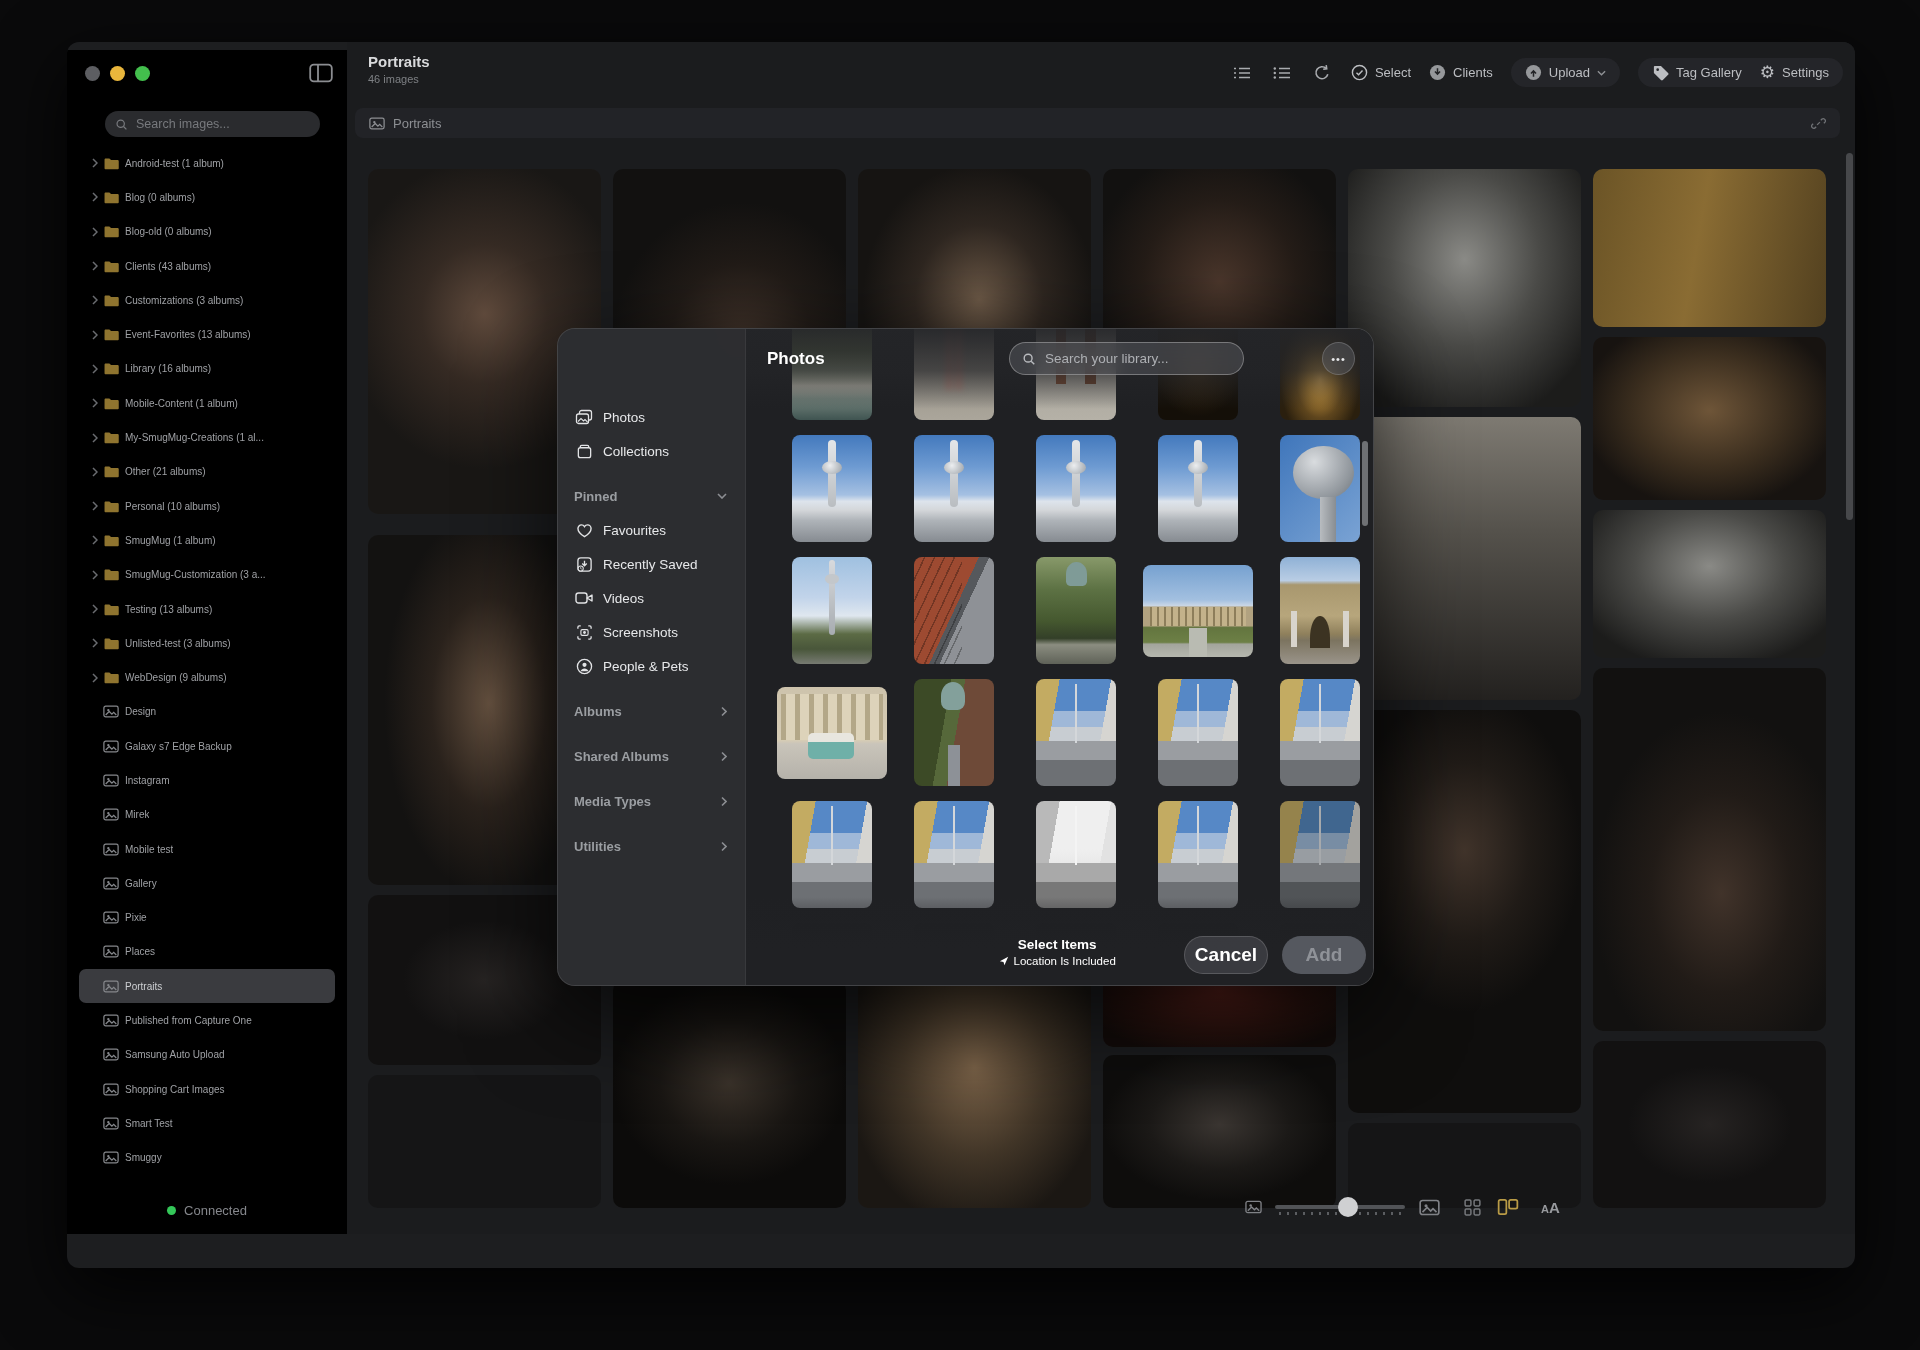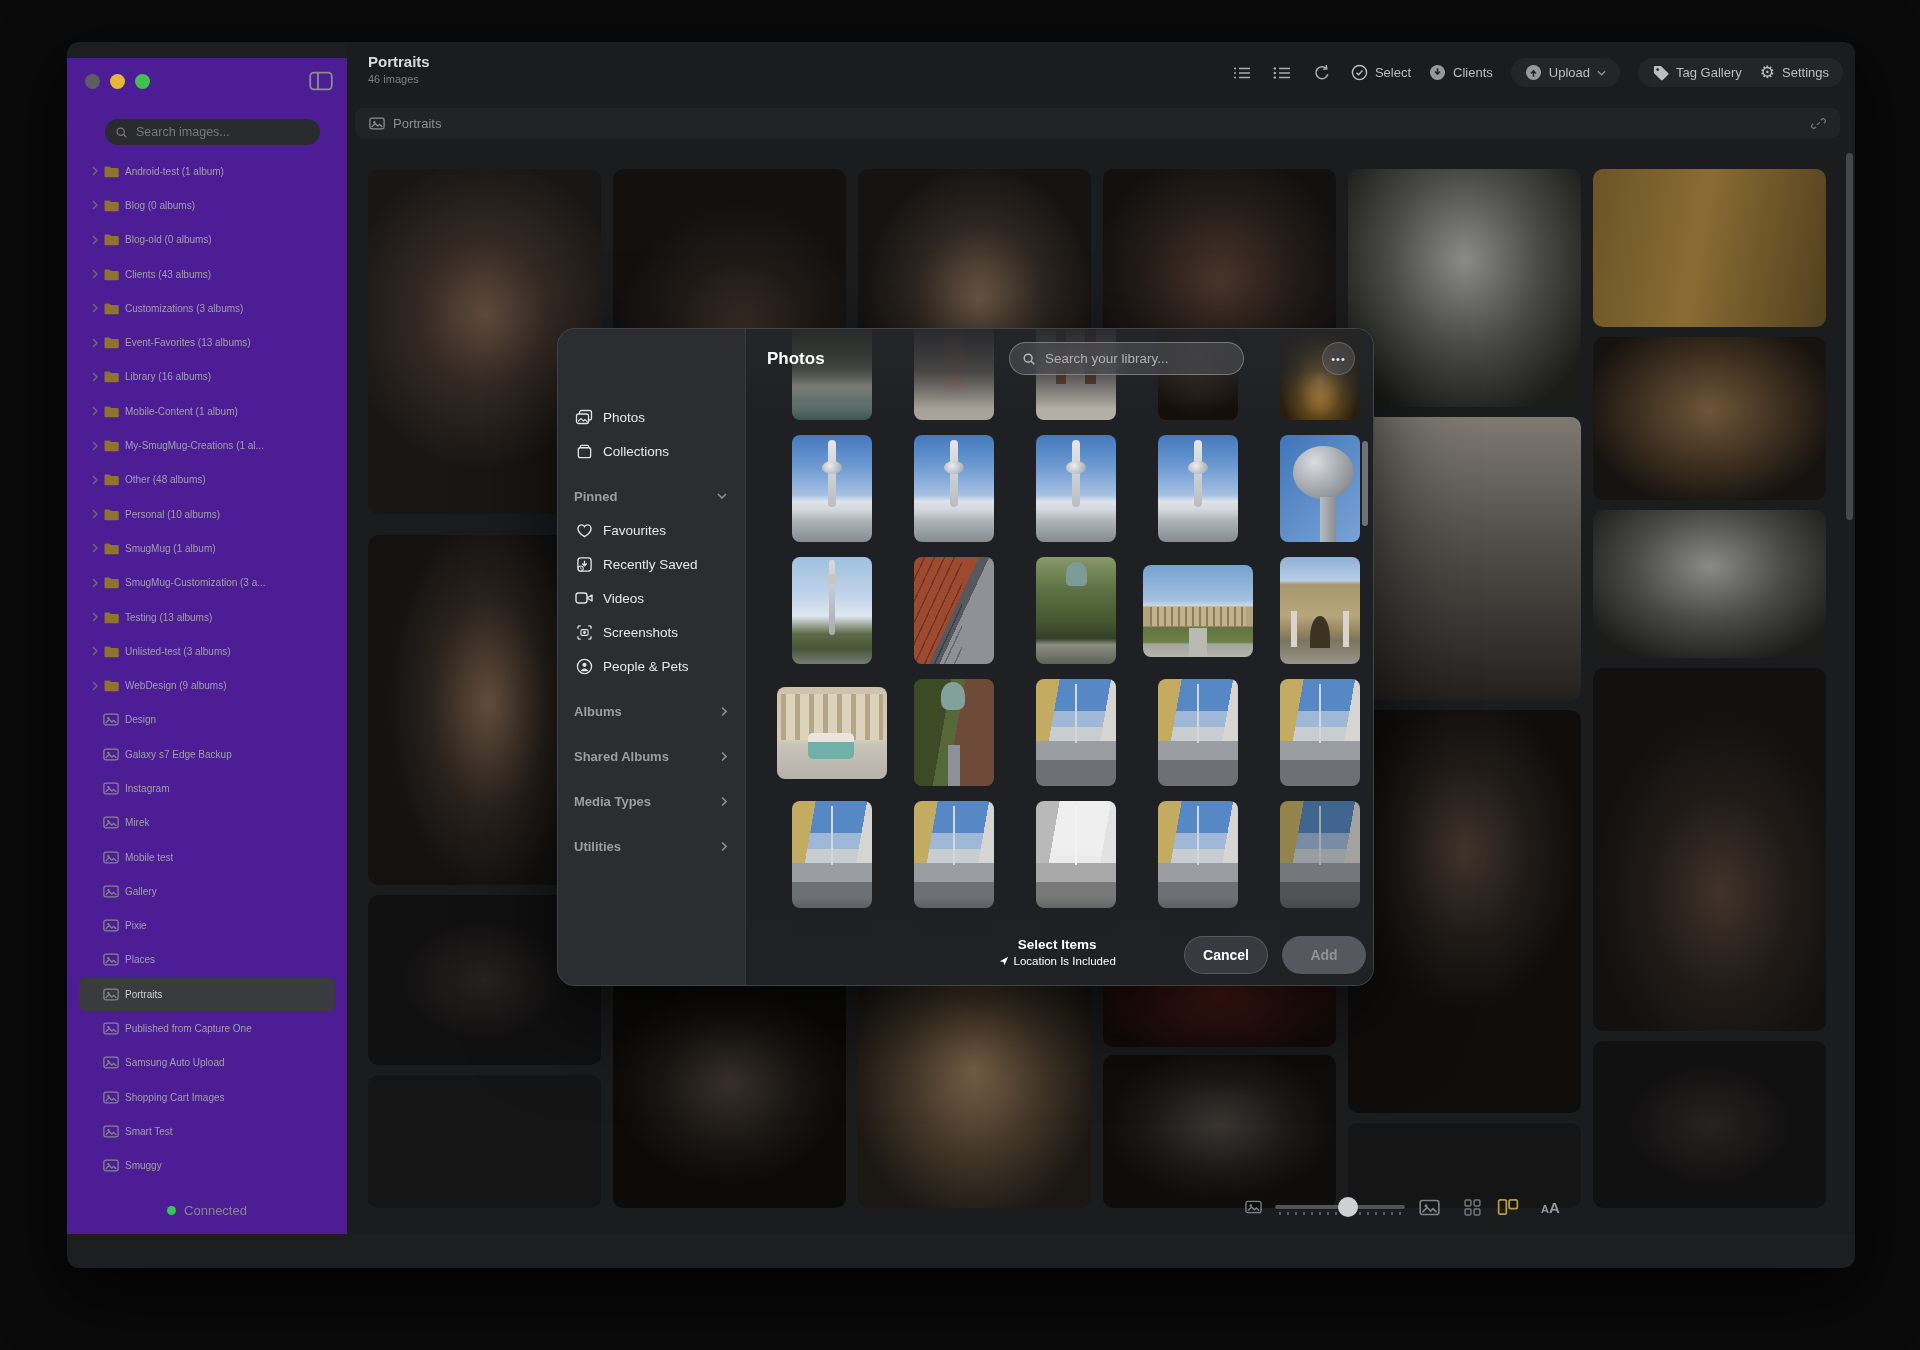"Search images..." .sidebar { background: #4c1d95 -> #000000; top: 16px -> 8px }
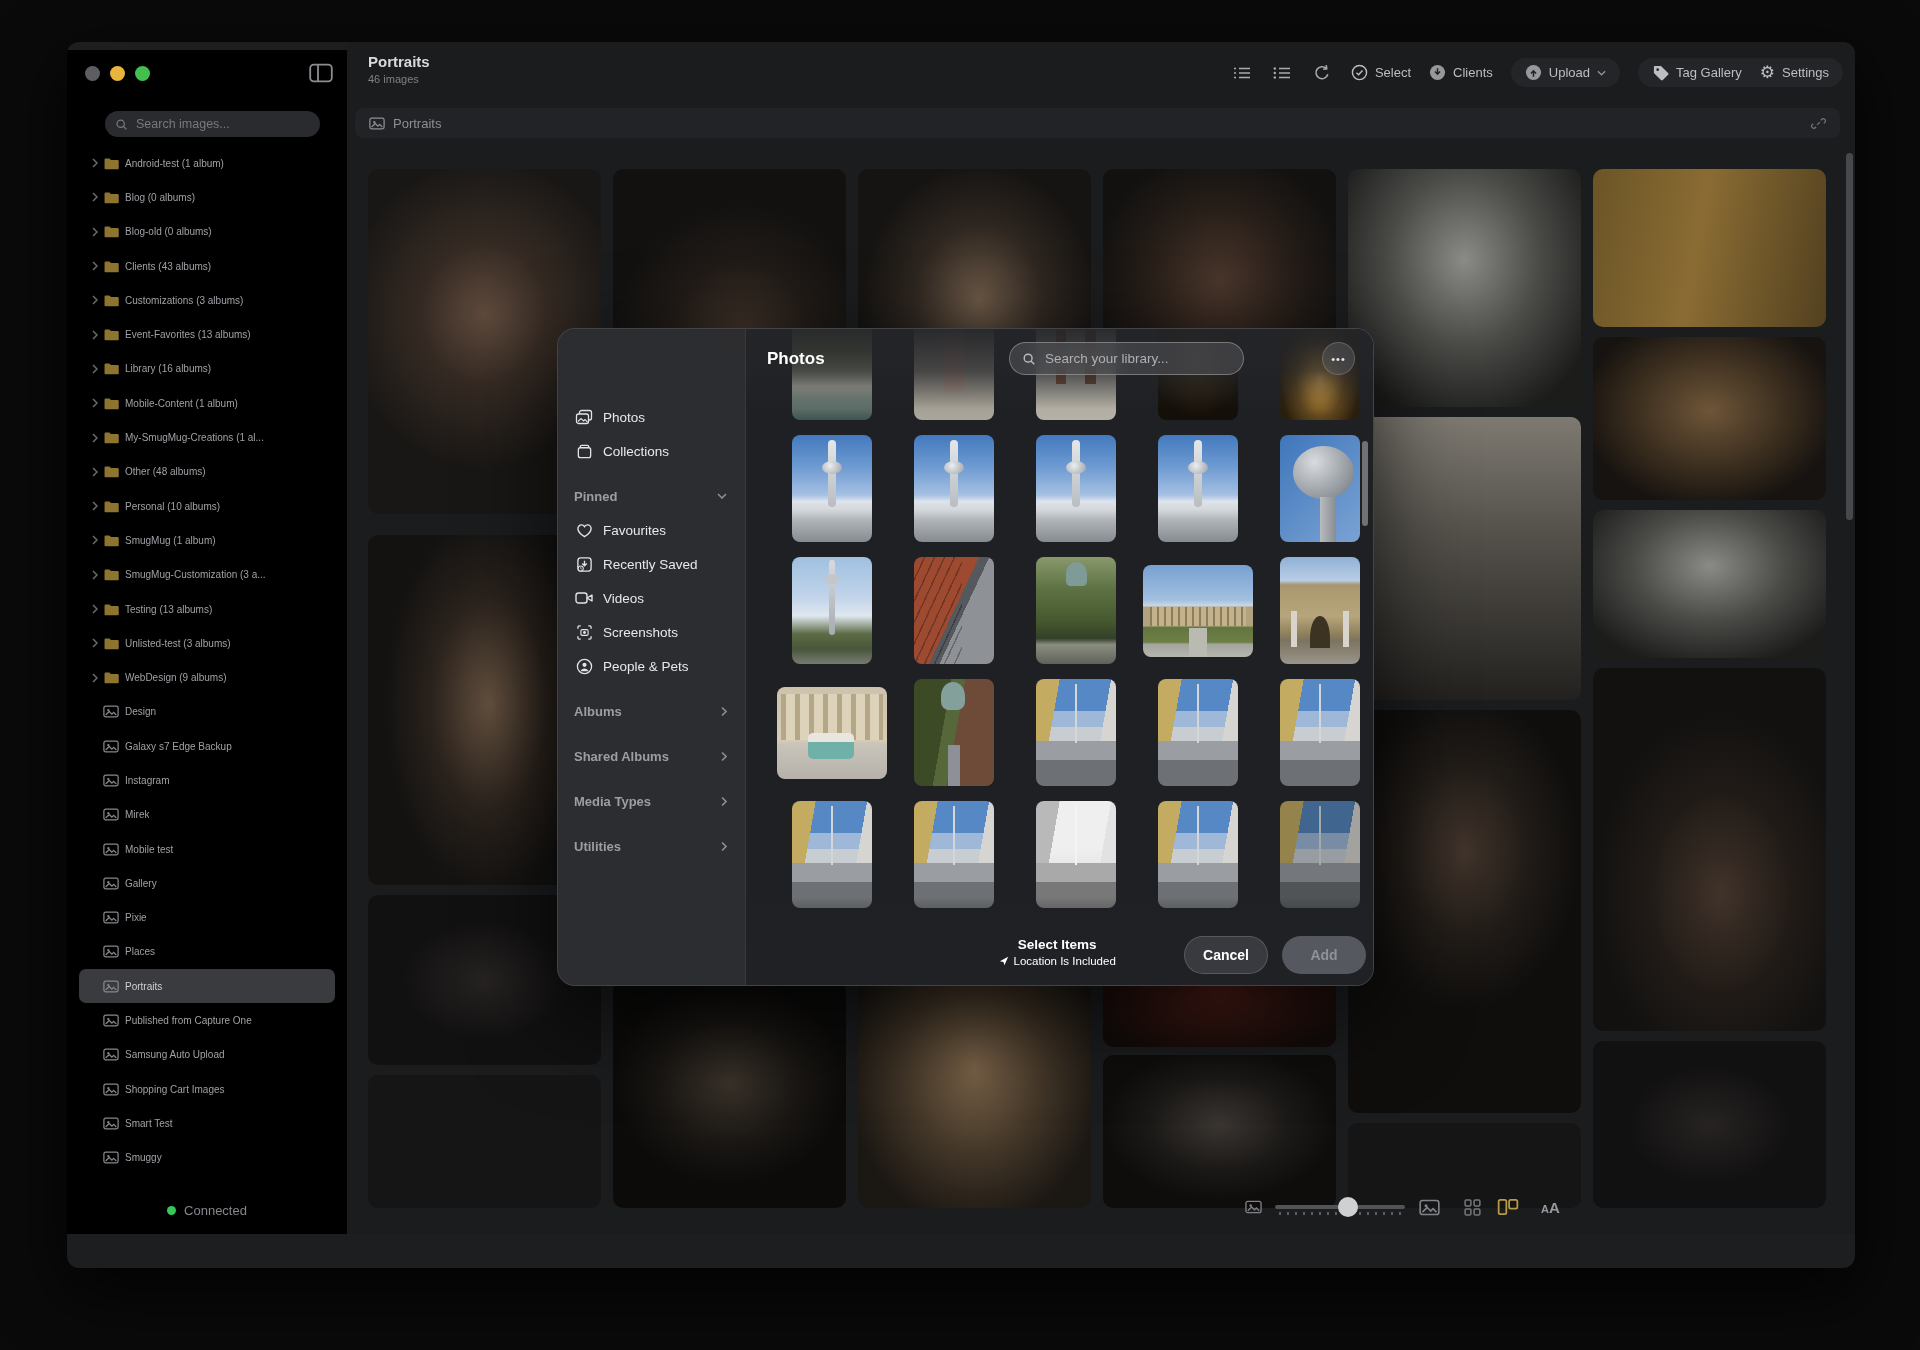"Other (48 albums)" span.tl { text: 48 -> 21 }
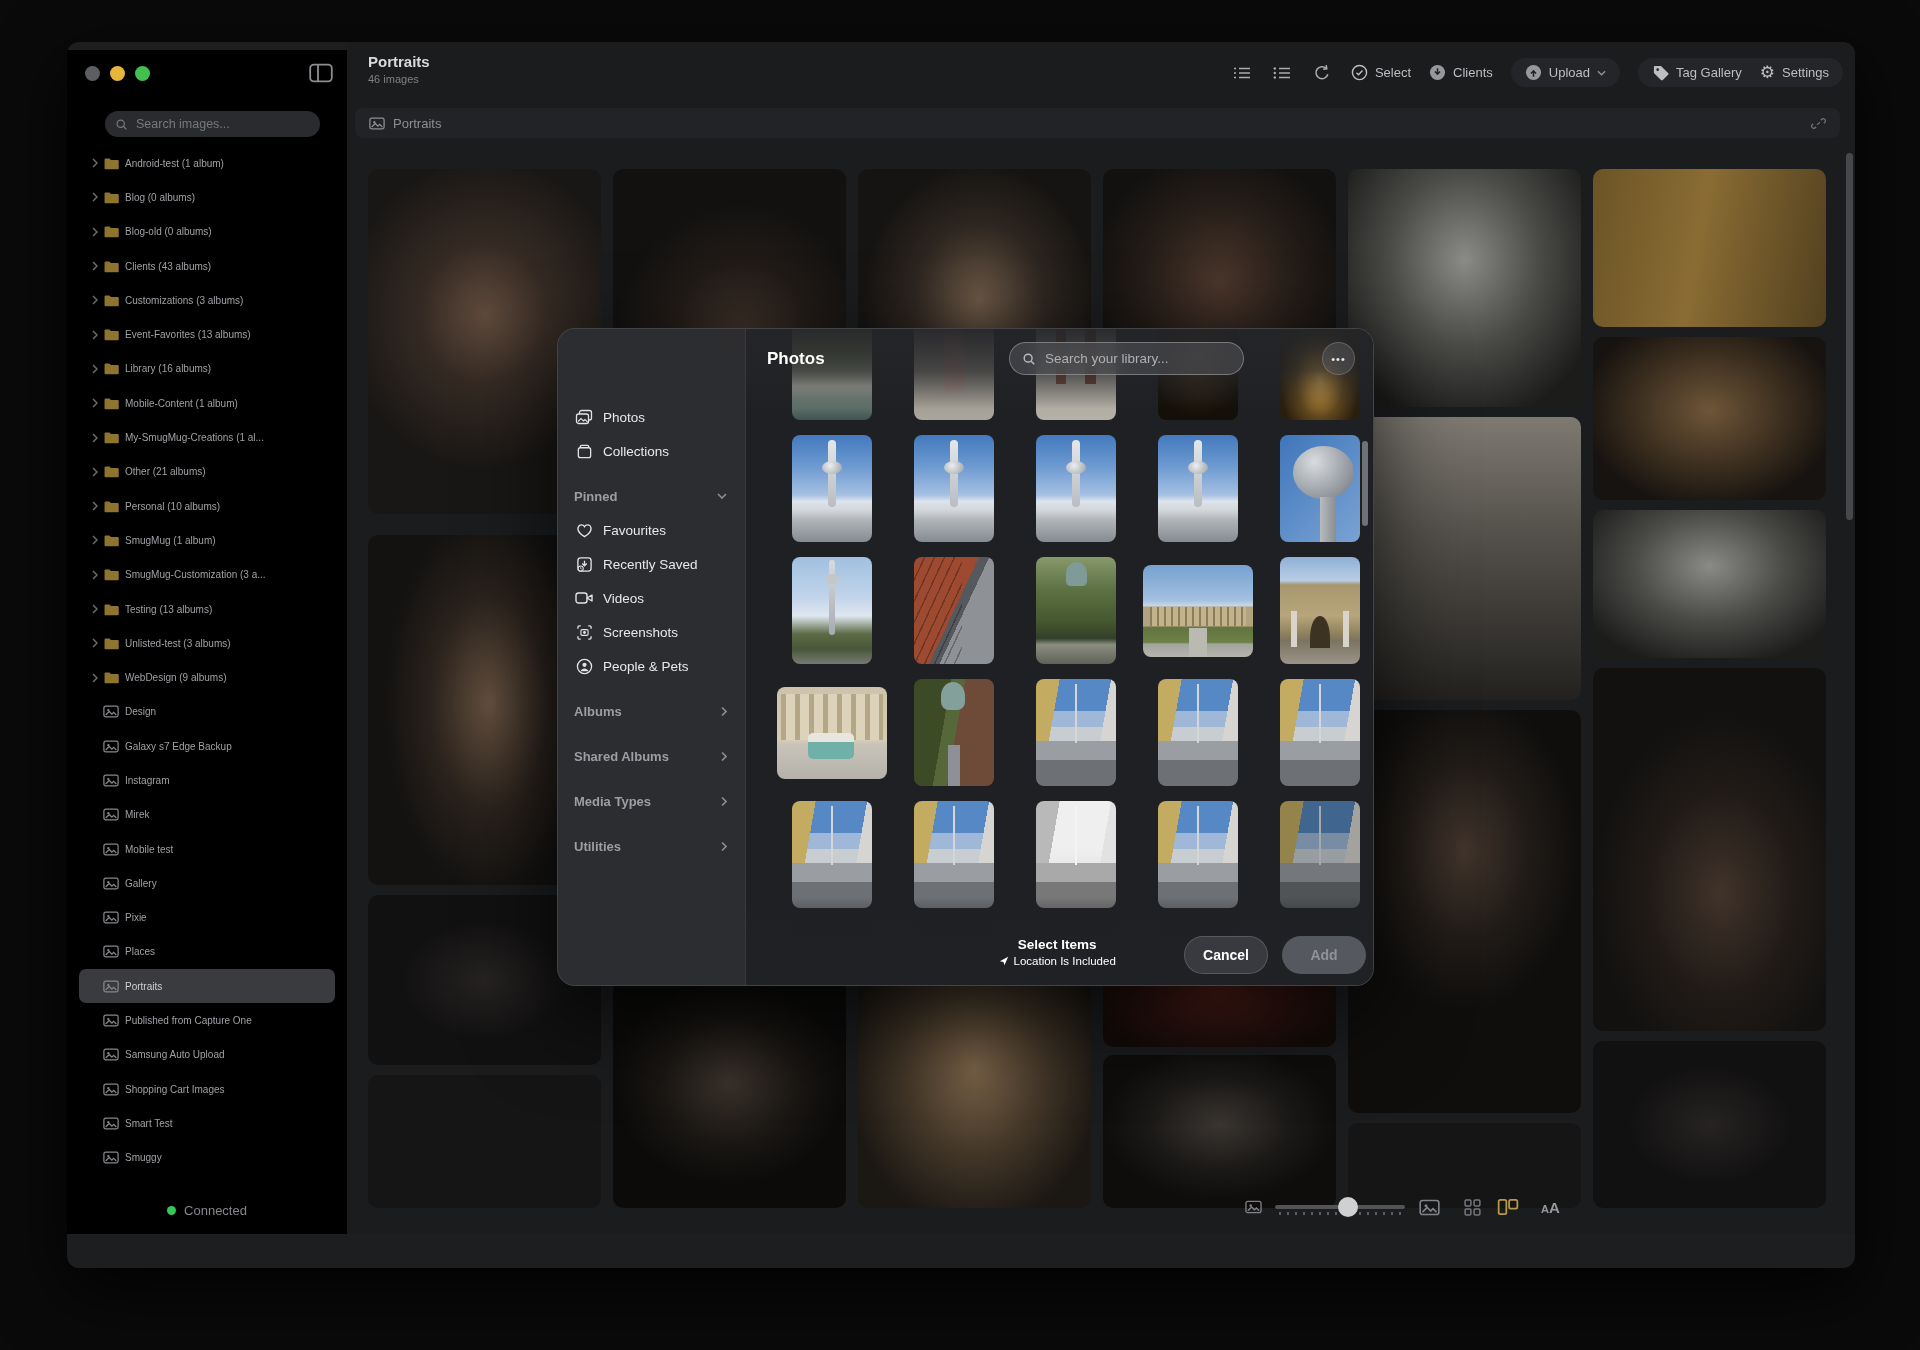"Cancel" .btn { font-size: 14px -> 19px }
